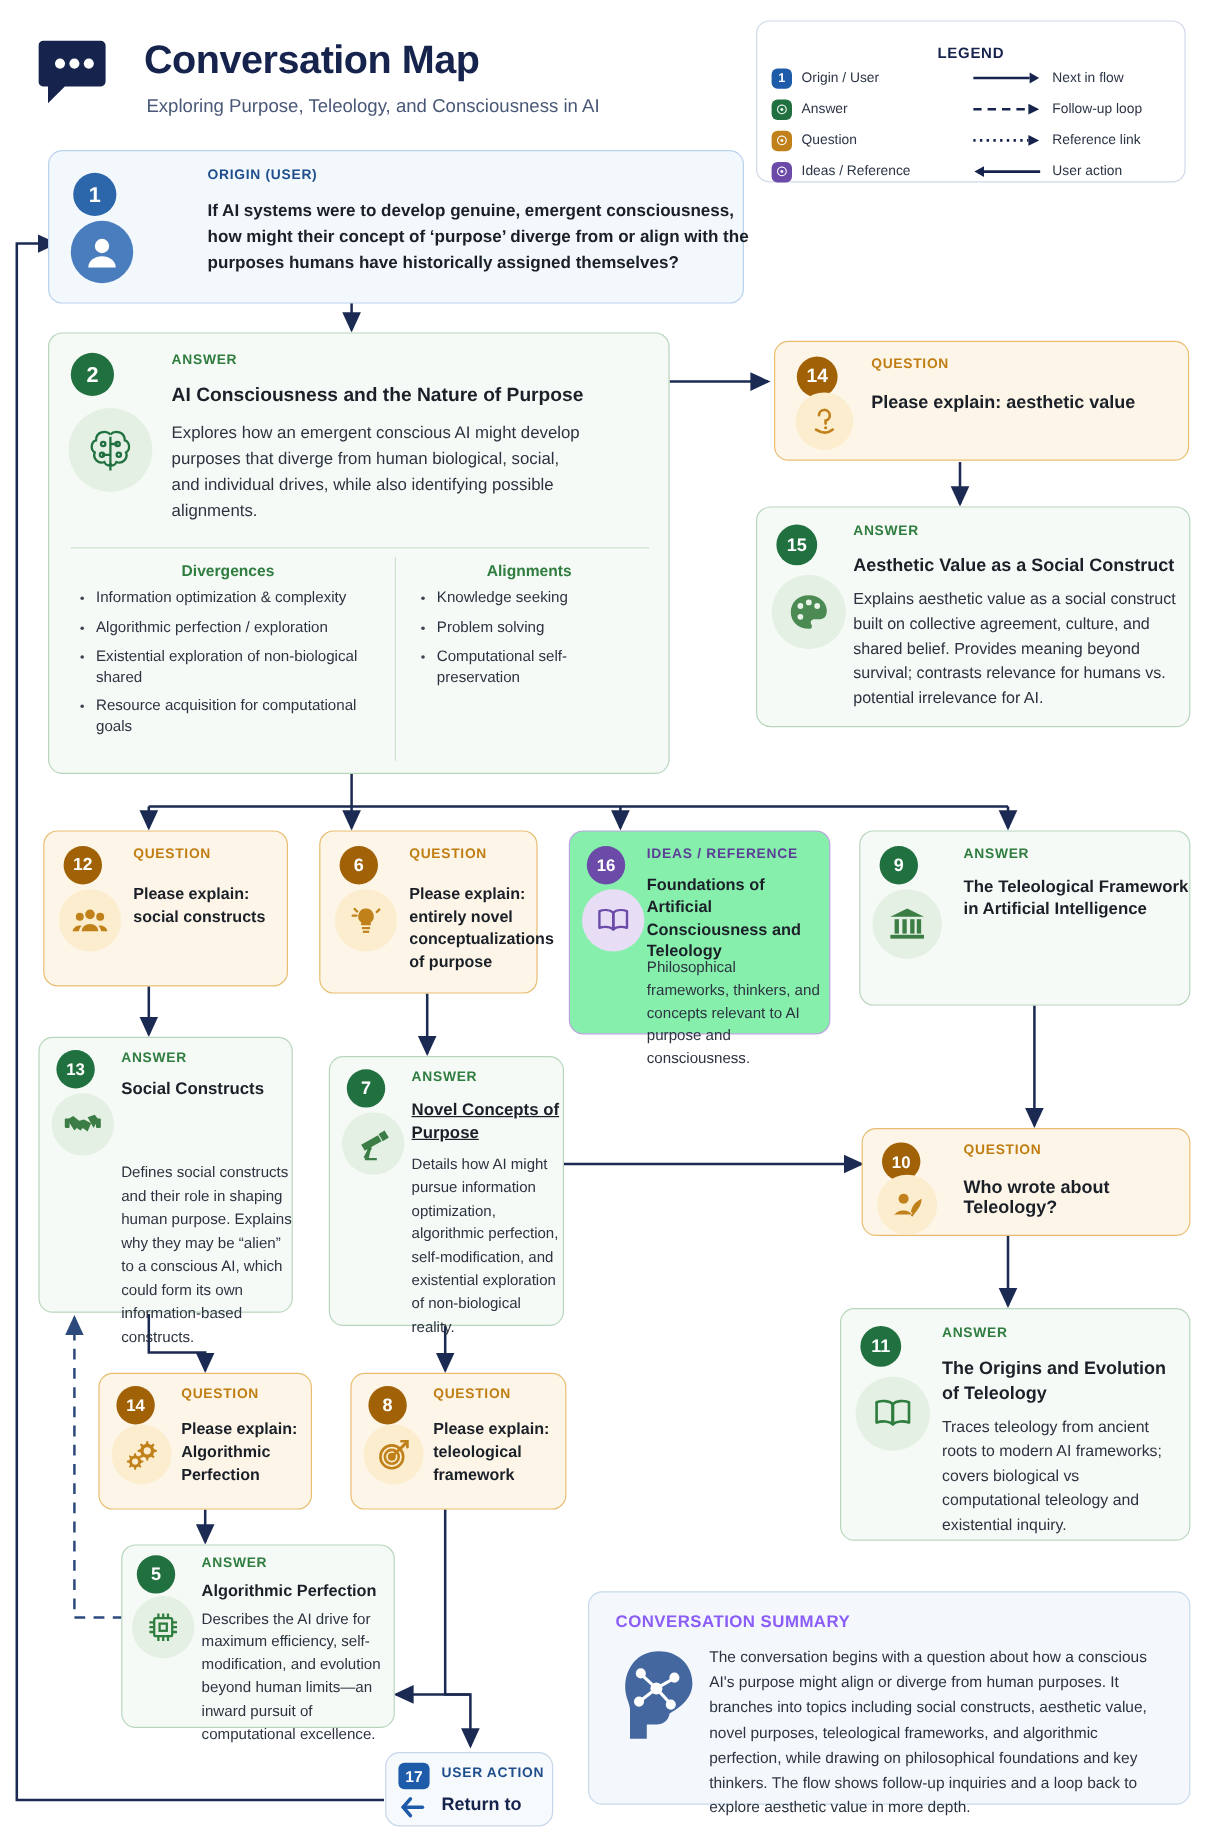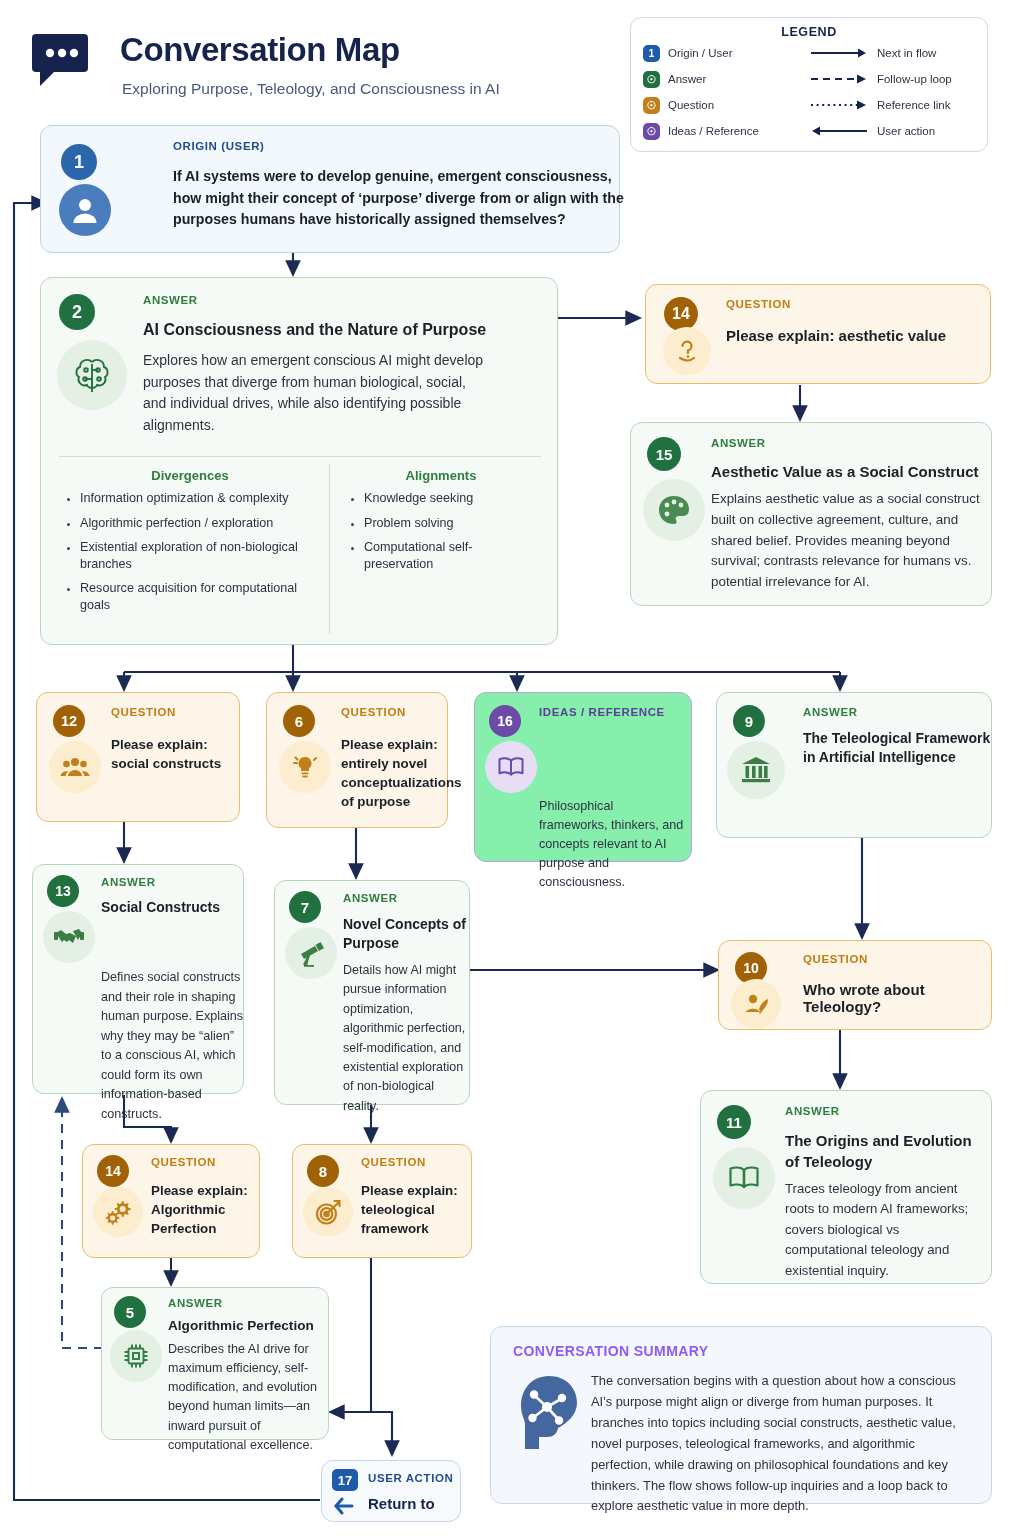"LEGEND" #legend-title { margin-top: 7px -> 19px }
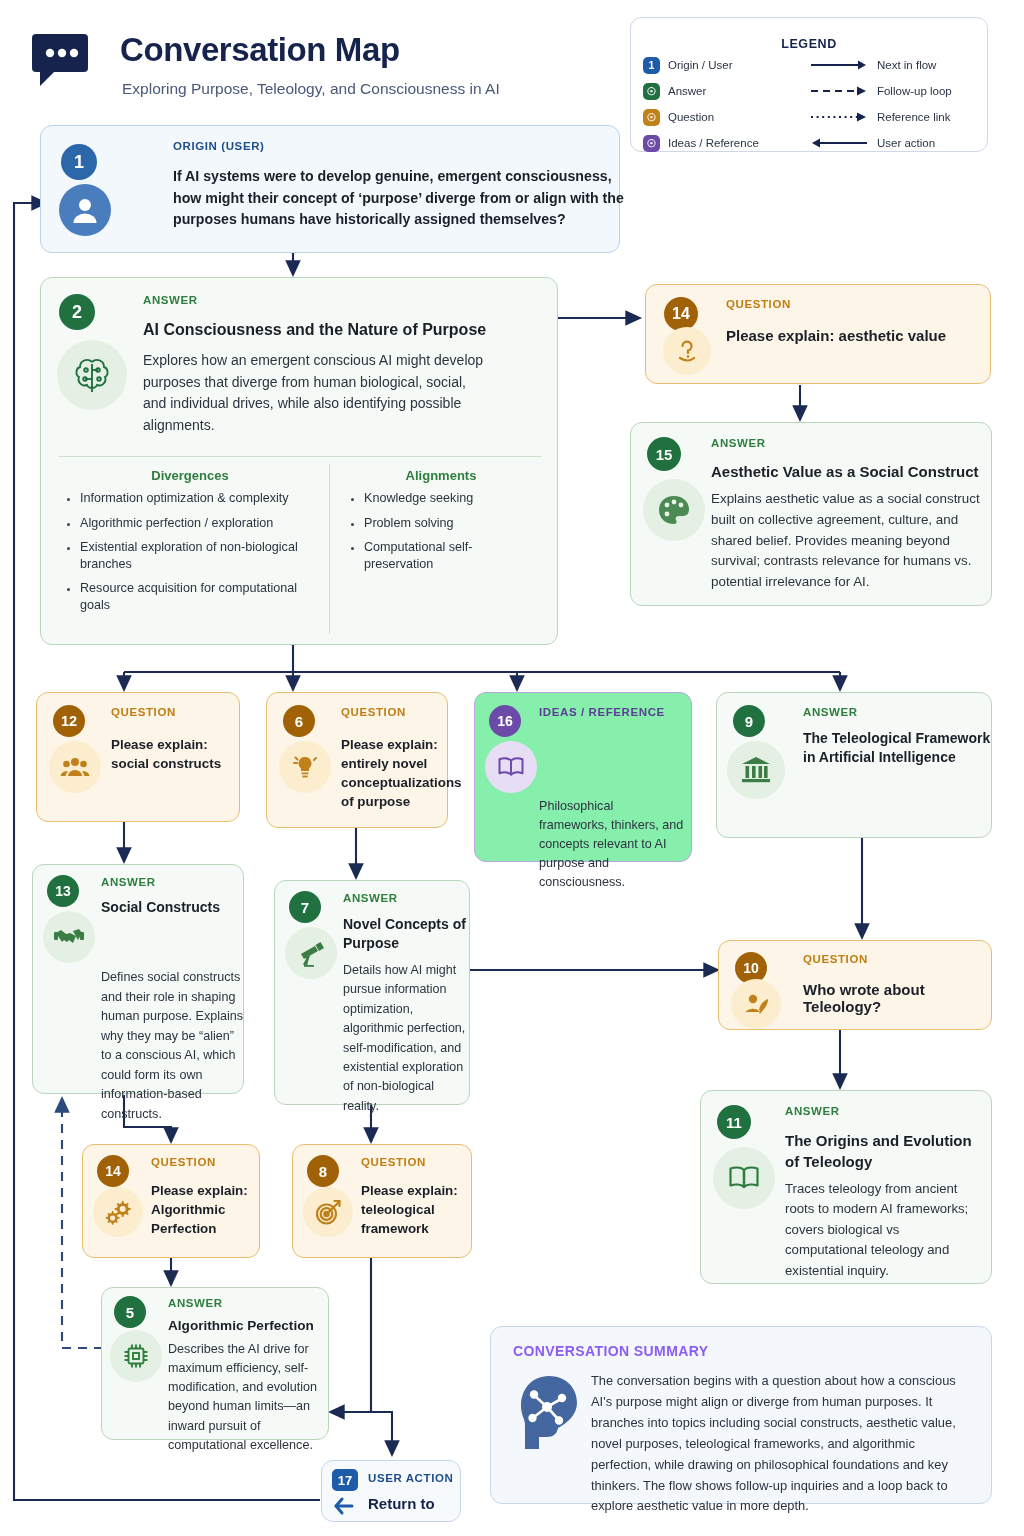"Existential exploration of" li { text: branches -> shared }
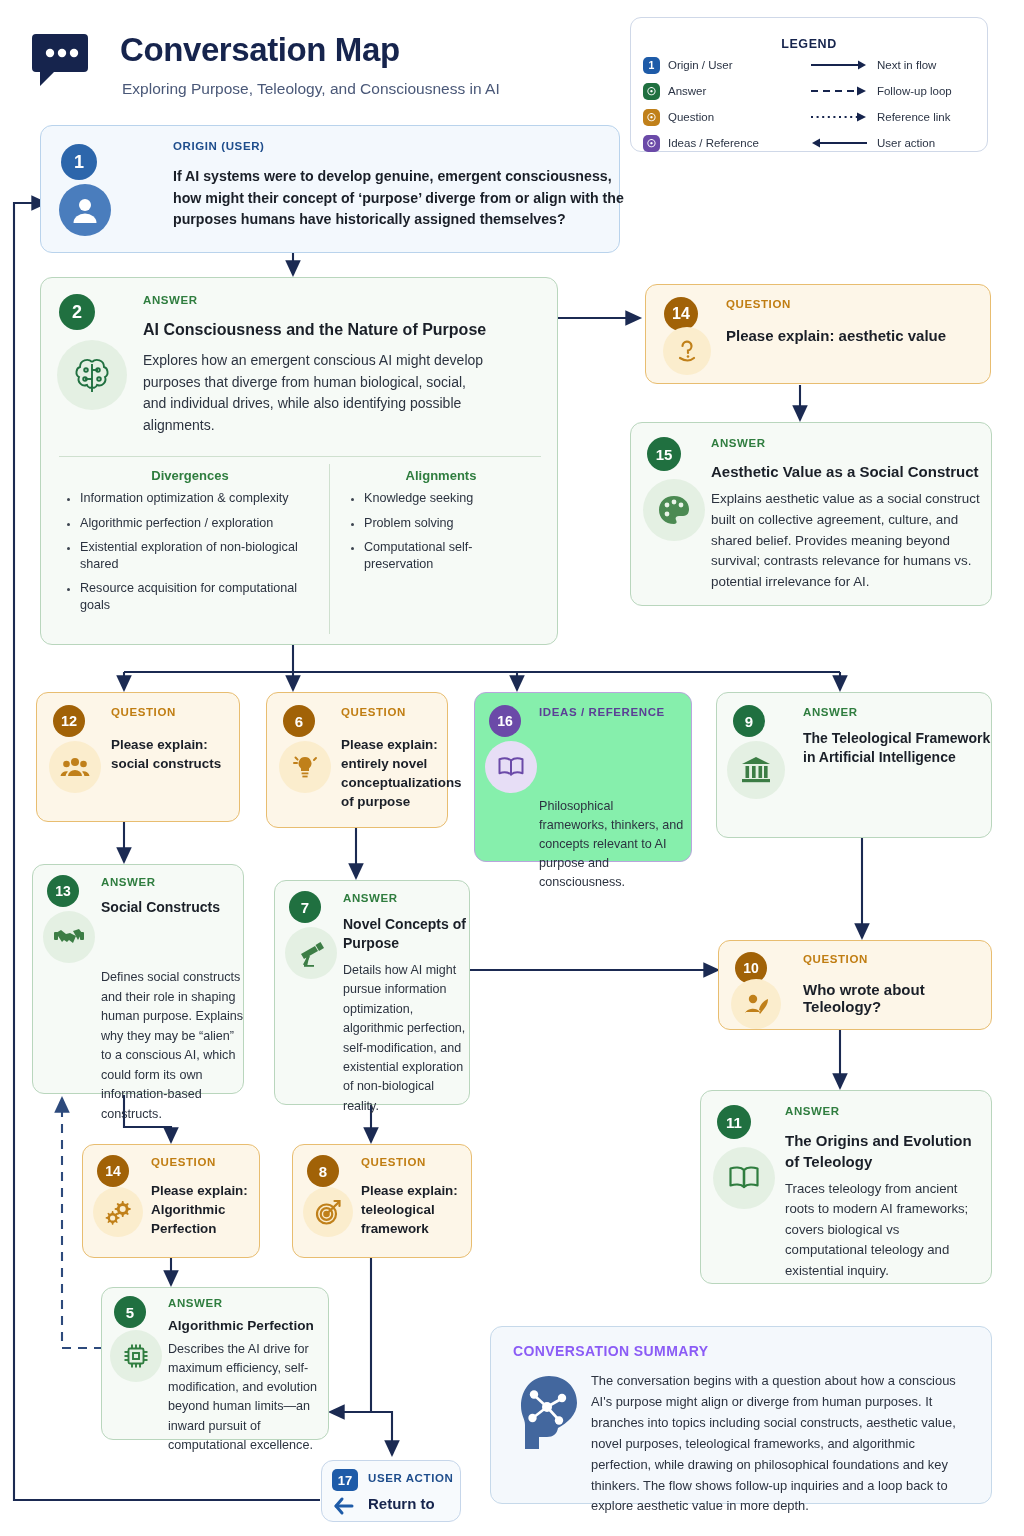"Foundations of Artificial Consciousness" div.ntitle { html: none -> <div>Foundations of Artificial Consciousness and Teleology</div> }
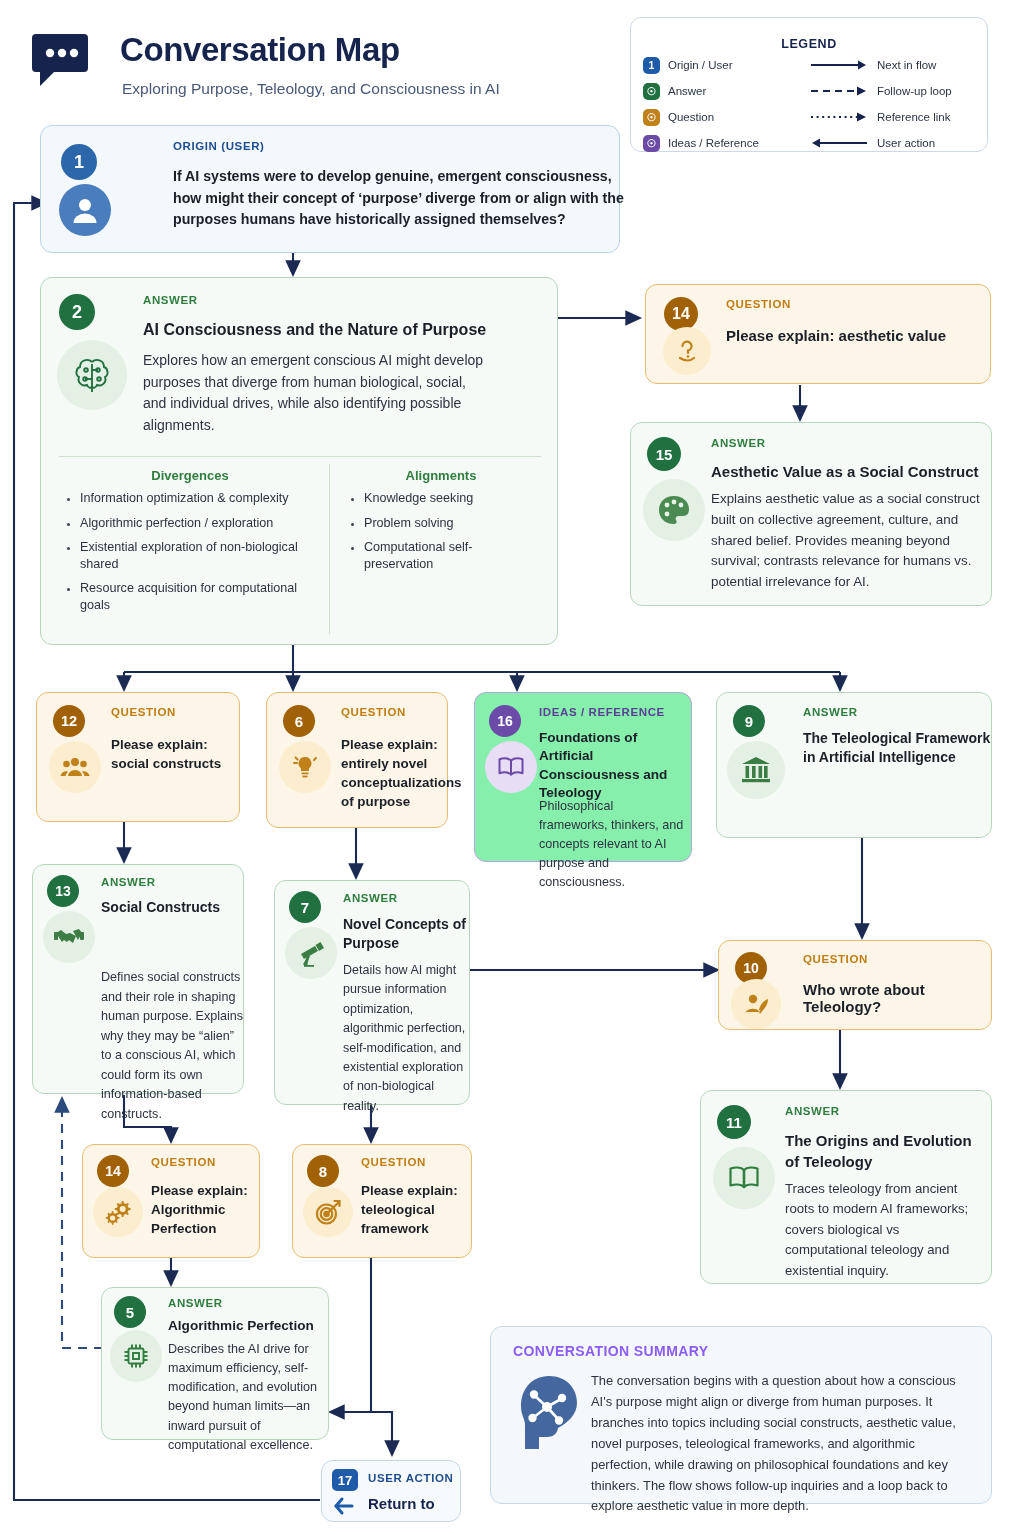"Novel Concepts of Purpose" div.ntitle { text-decoration: none -> underline }
